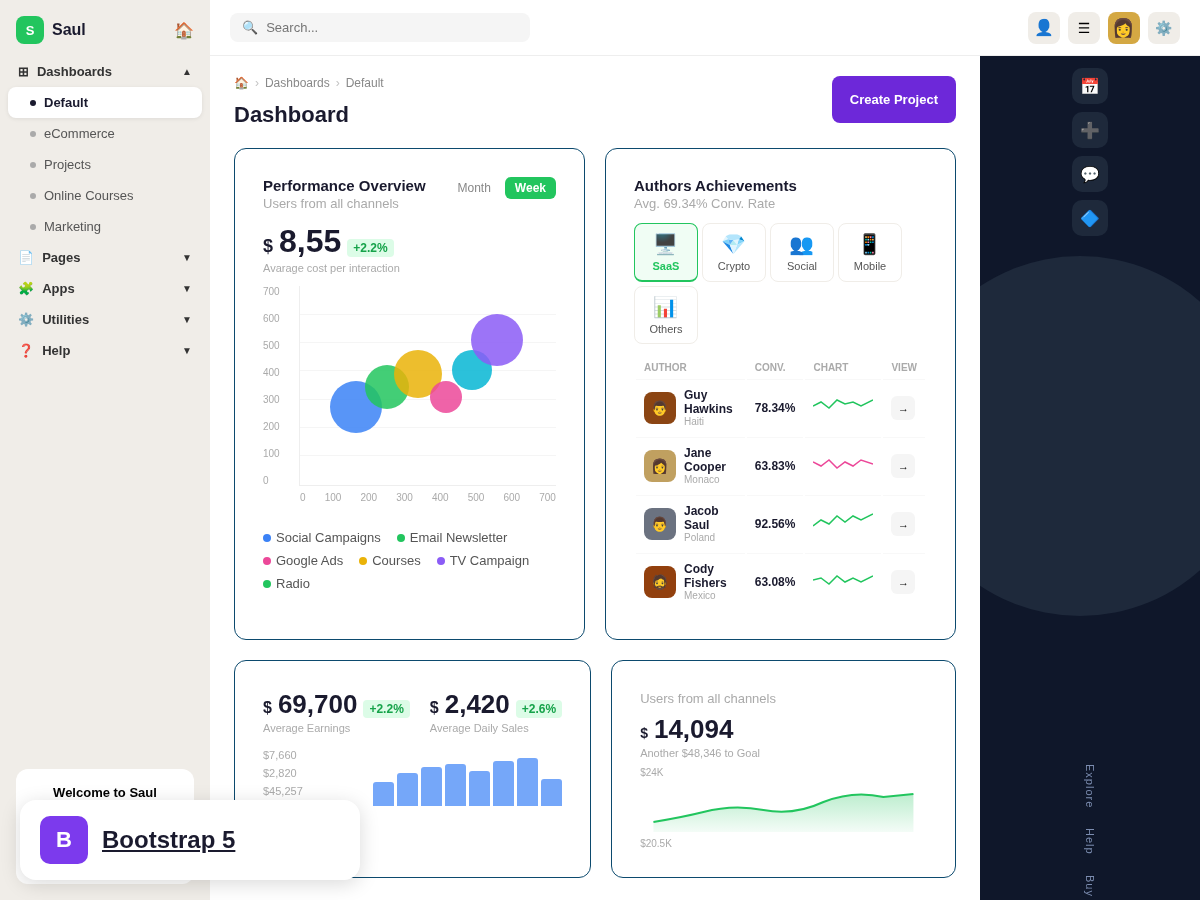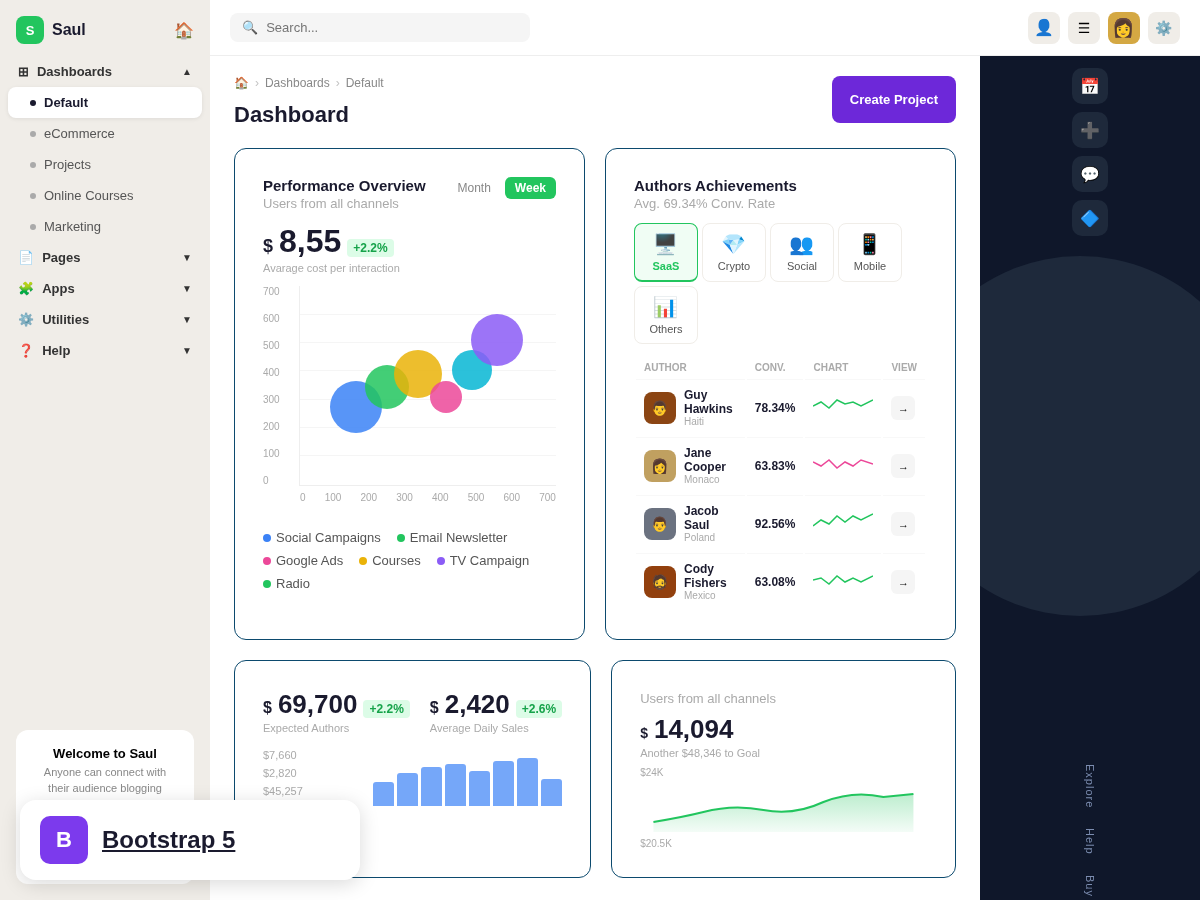"Expected Authors" div.stat-label { text: Expected Authors -> Average Earnings }
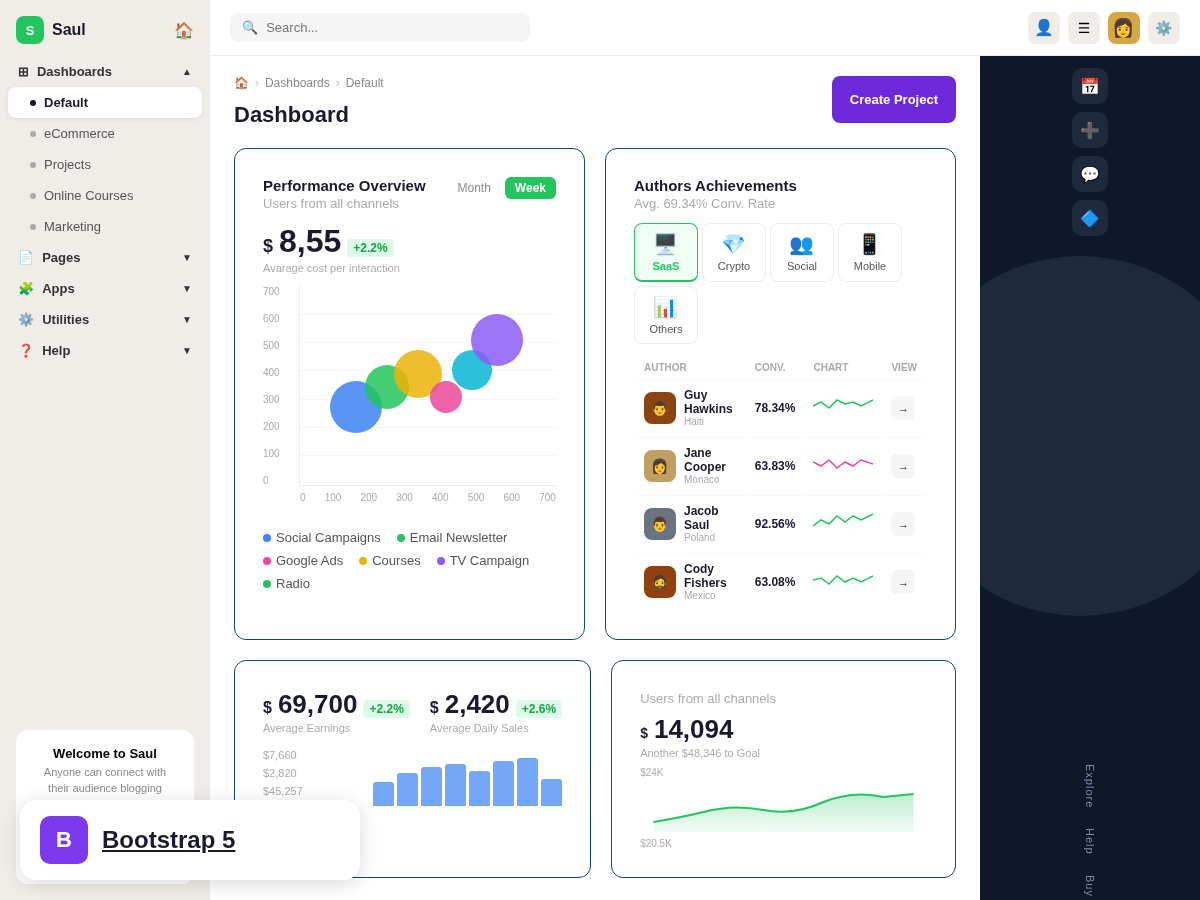"Anyone can connect with their" div.welcome-sub { html: <div>Anyone can connect with their audience blogging</div> -> none }
